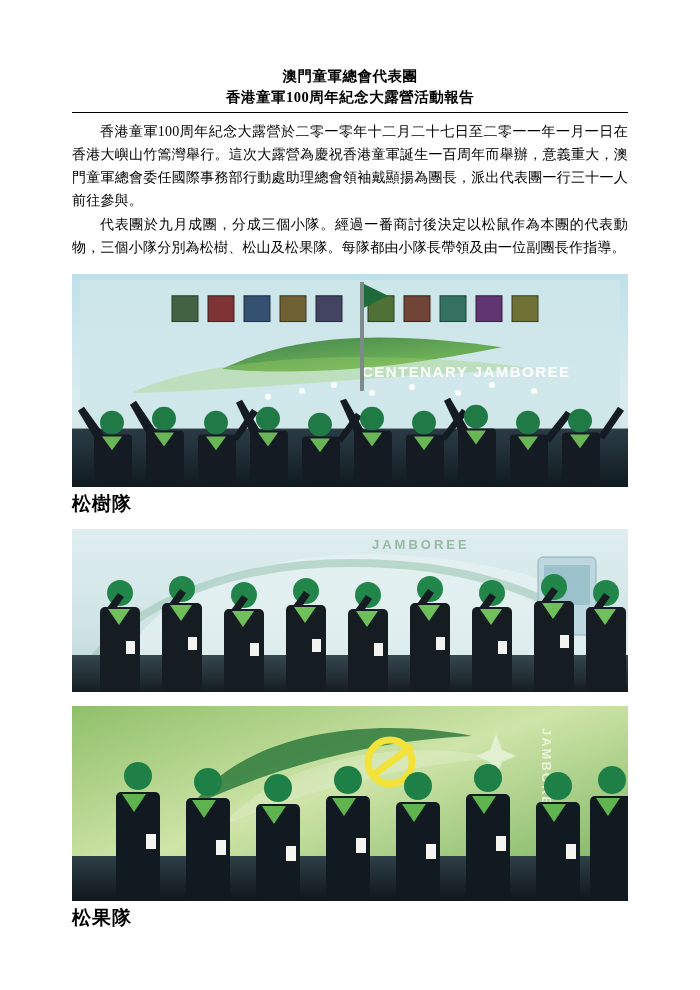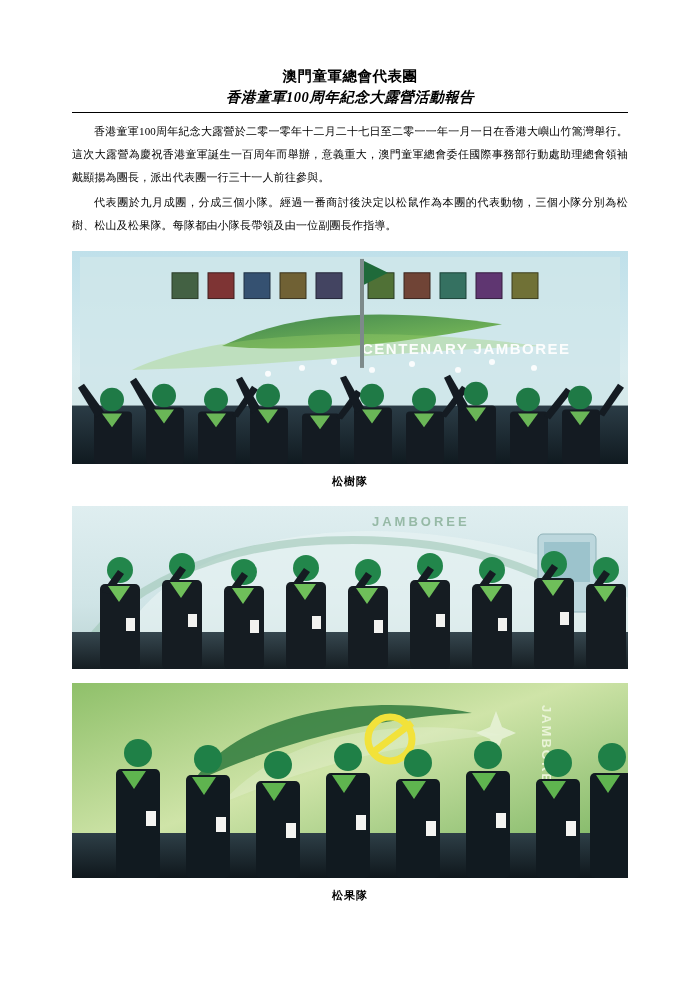"香港童軍100周年紀念大露營活動報告" .doc-subtitle { font-style: italic -> none }
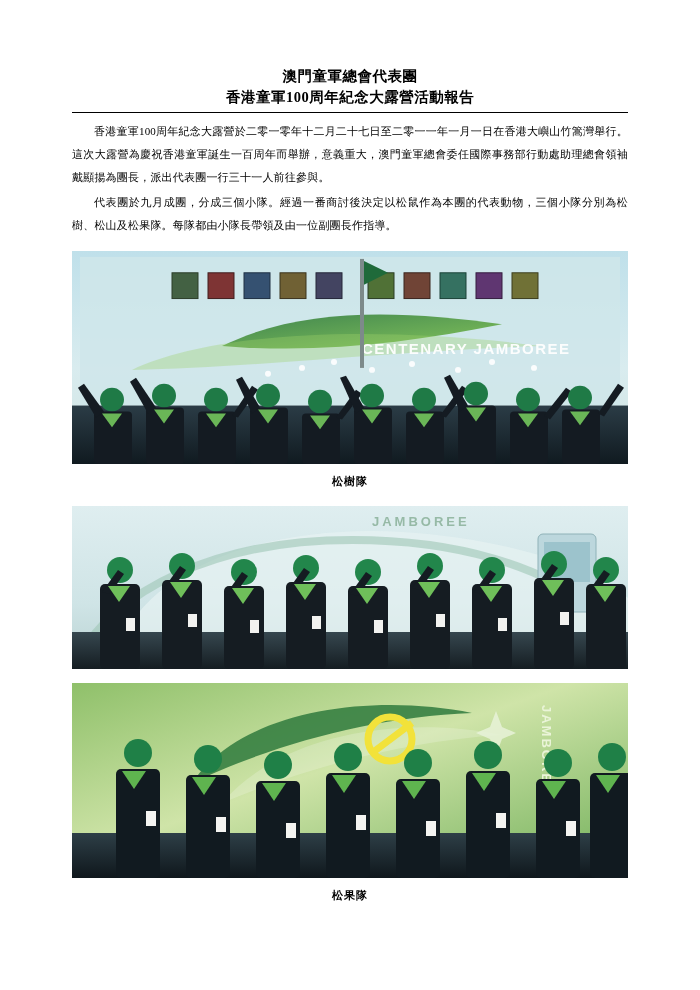"香港童軍100周年紀念大露營於二零一零年十二月二十七日至二零一一年一月一日在香港" p.body-text { font-size: 11px -> 14px }
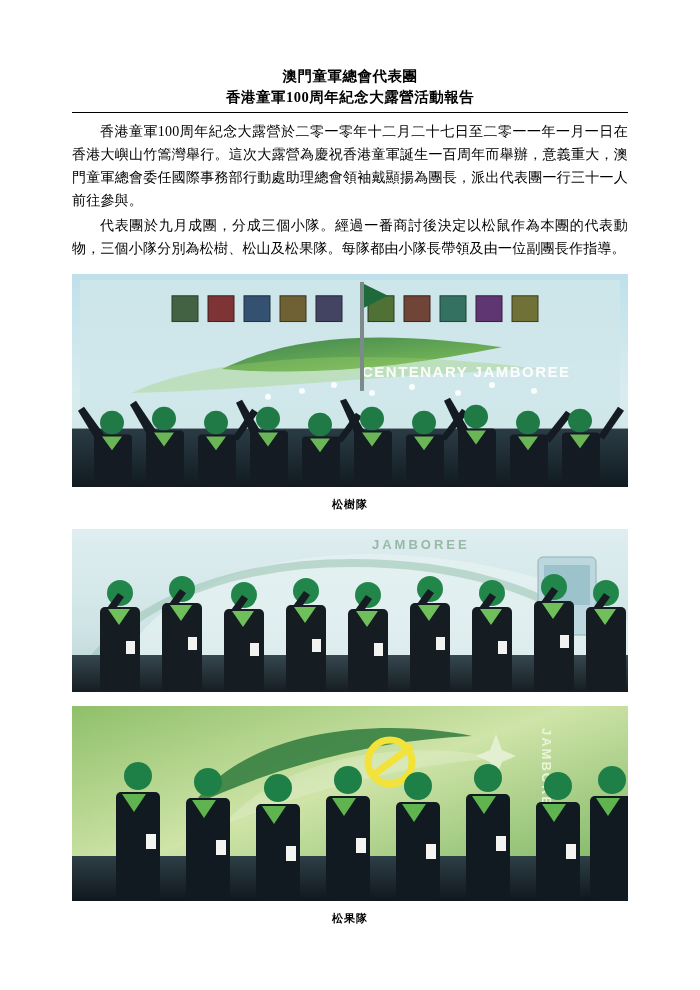"代表團於九月成團，分成三個小隊。經過一番商討後決定以松鼠作為本團的代表動物，三個" p.body-text + p.body-text { font-family: none -> Liberation Mono, monospace }
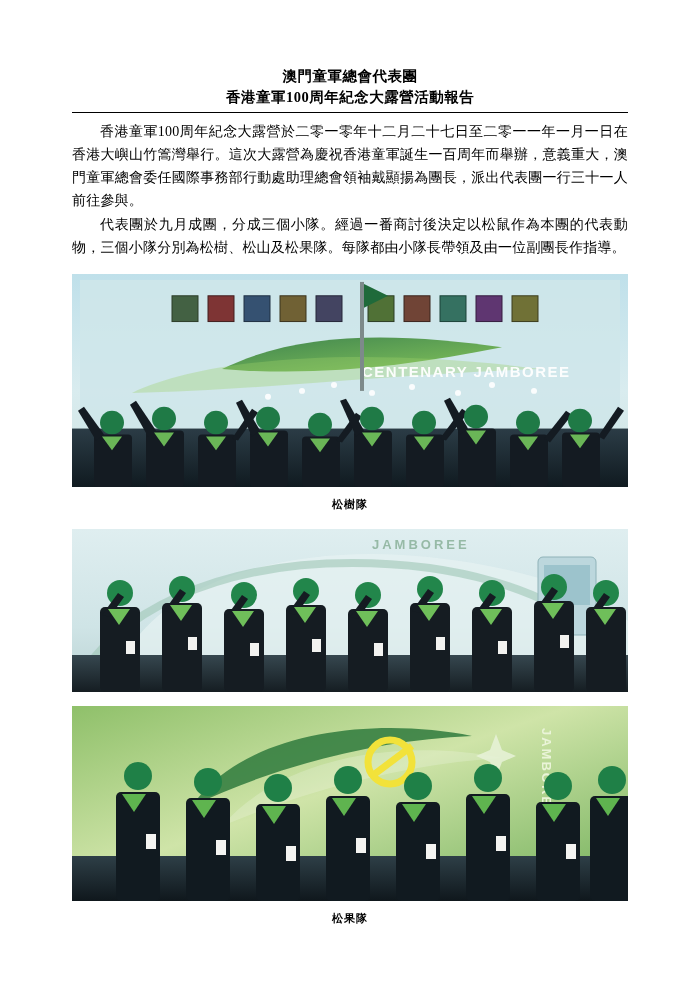"松樹隊" .figure-caption { font-size: 11px -> 19px; text-align: center -> left }
